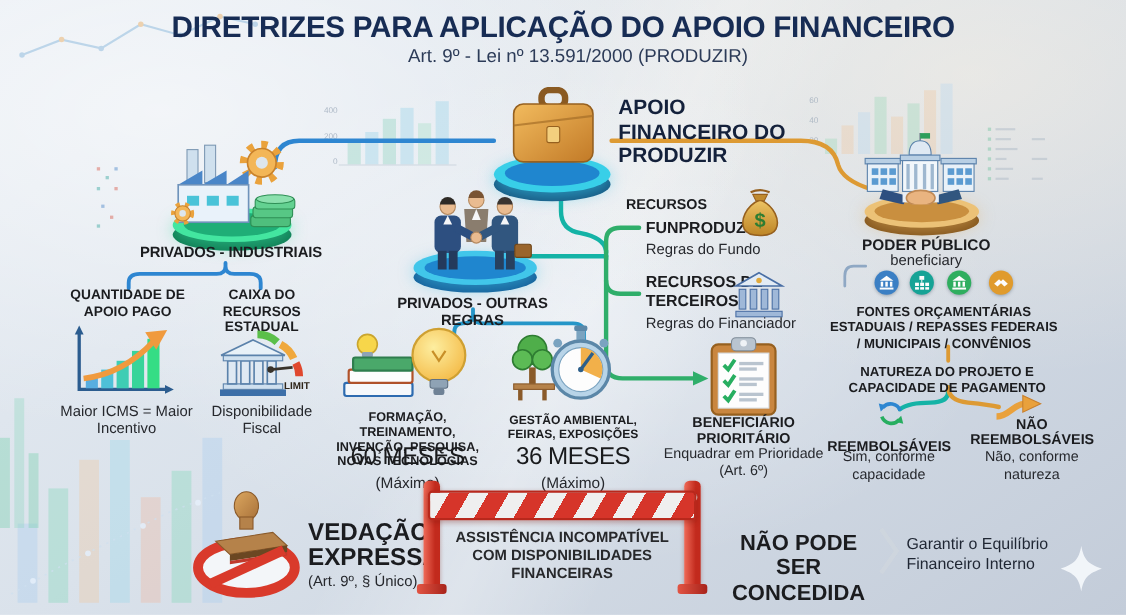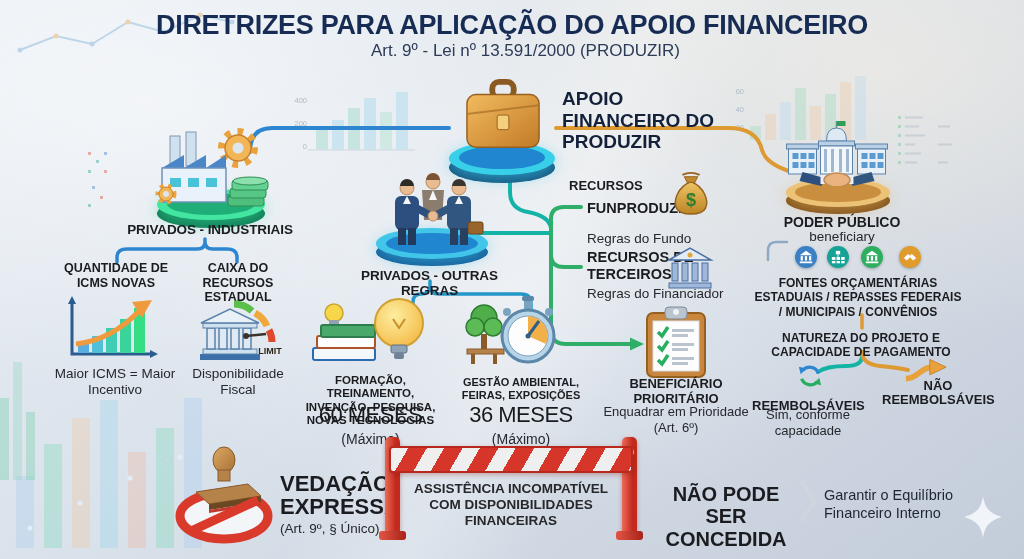"Regras do Fundo" div.abs { margin-top: 12px -> none }
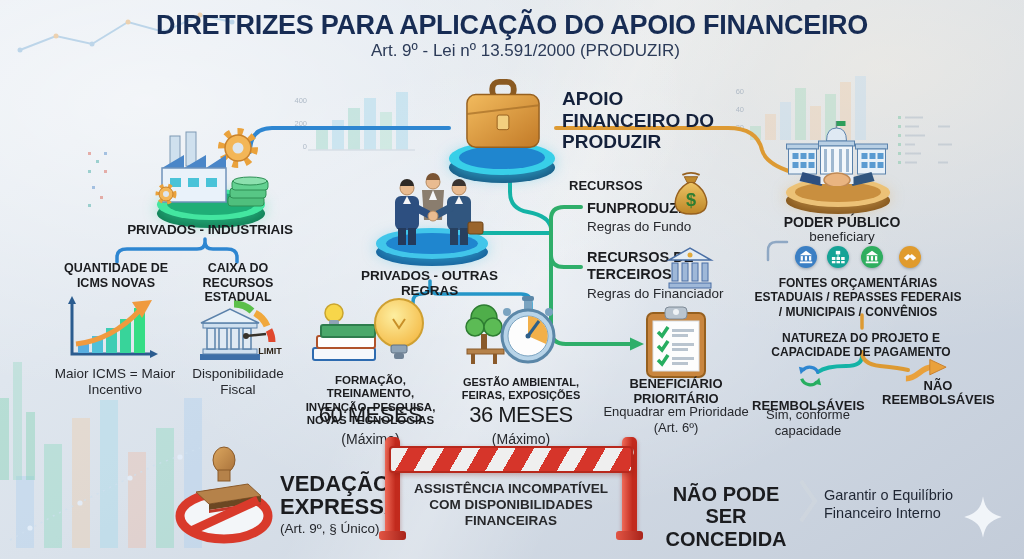"QUANTIDADE DE ICMS NOVAS" div.abs { text: ICMS NOVAS -> APOIO PAGO }
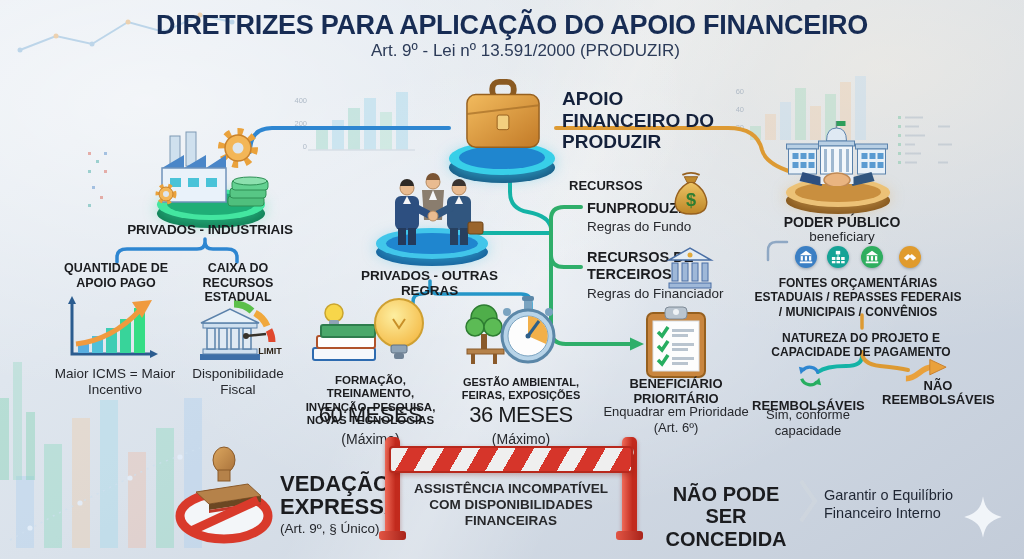"Não, conforme natureza" div.abs { html: none -> <div>Não, conforme natureza</div> }
